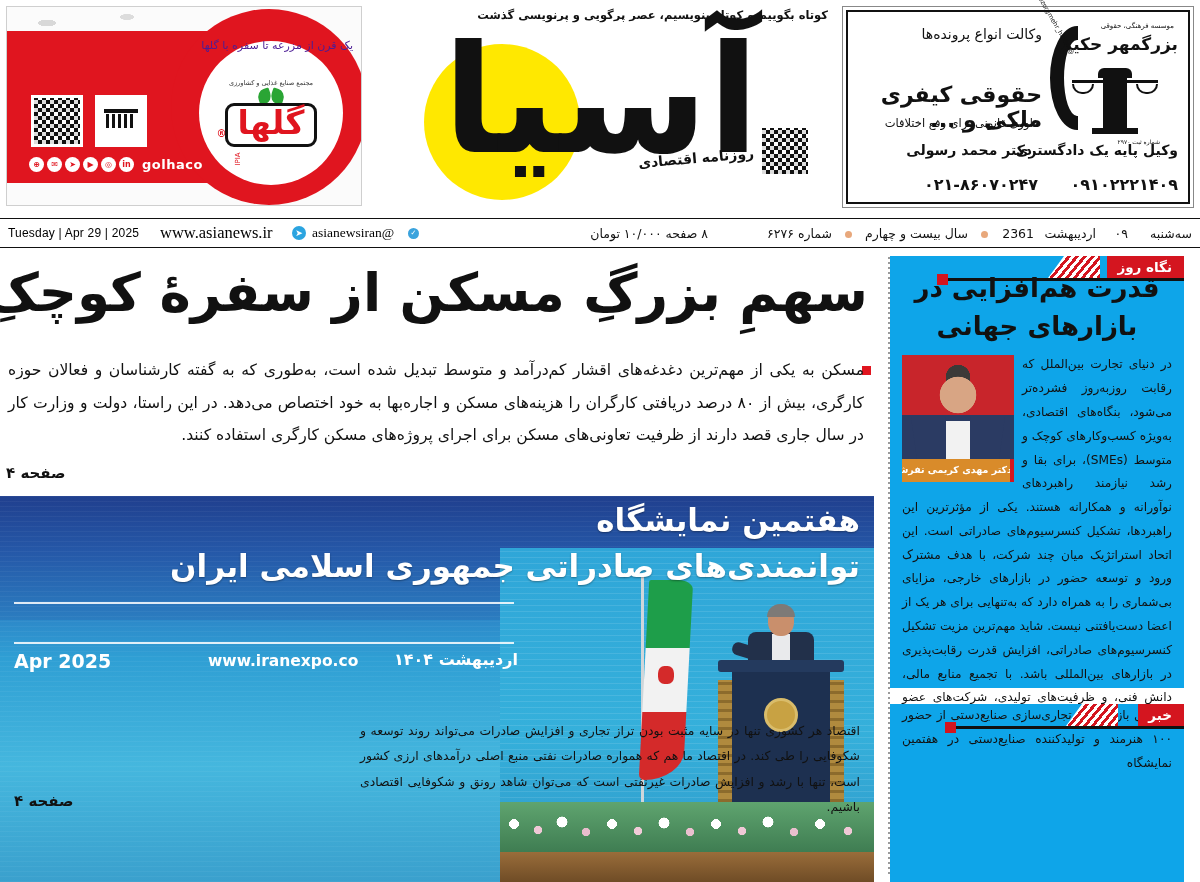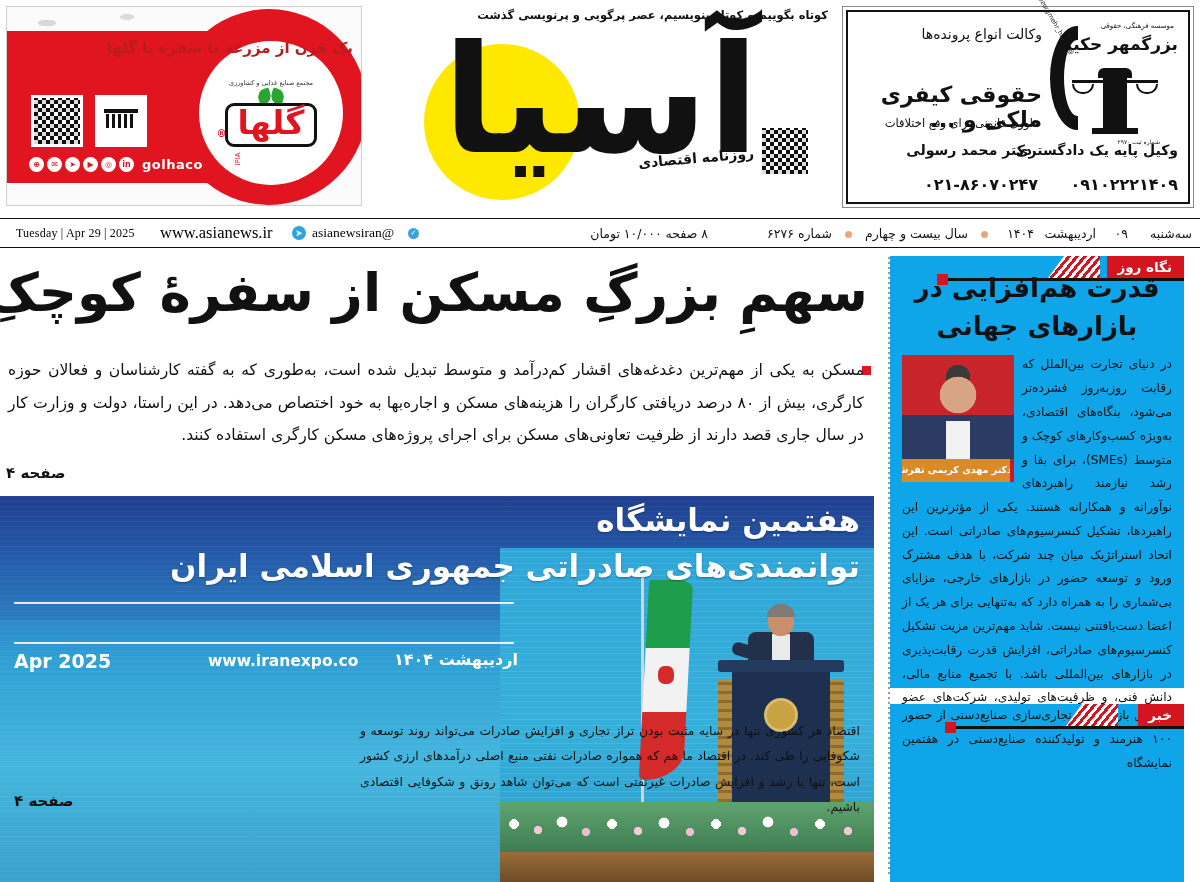"یک قرن از مزرعه تا" .golha-slogan { color: #b91c1c -> #4c1d95; font-size: 15px -> 11px; font-weight: bold -> normal }
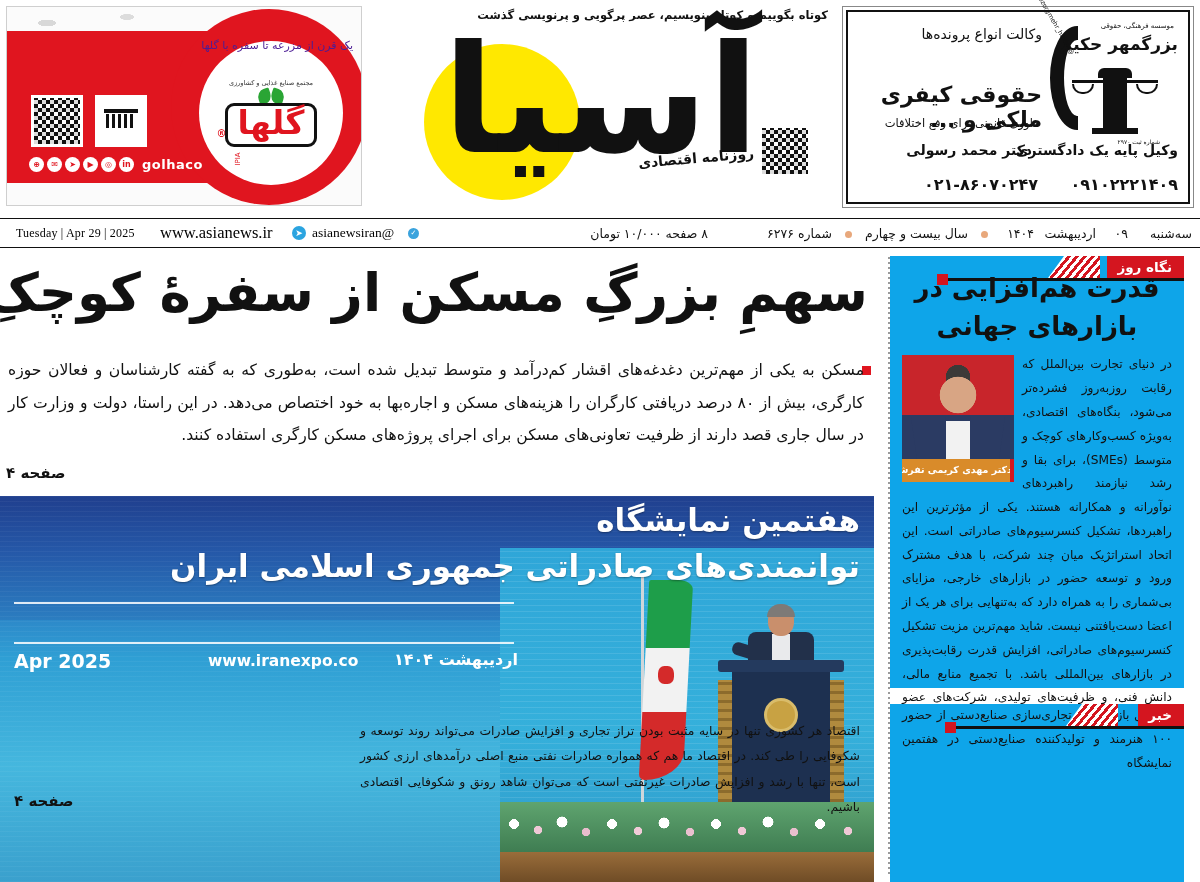"Tuesday | Apr 29 |" .ib-left { font-family: Liberation Serif, serif -> Liberation Sans, sans-serif; left: 16px -> 8px }
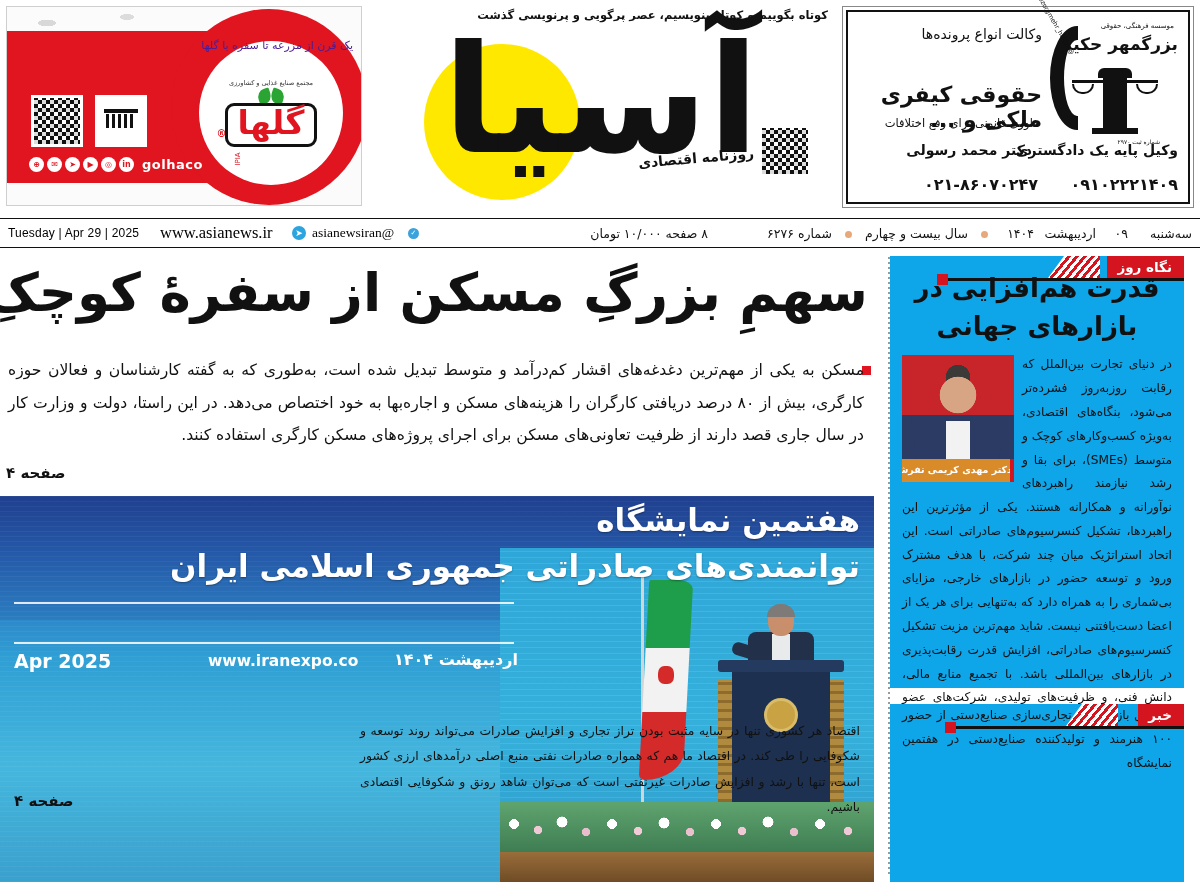"۱۴۰۴" div.ib-r { text: ۱۴۰۴ -> 2361 }
